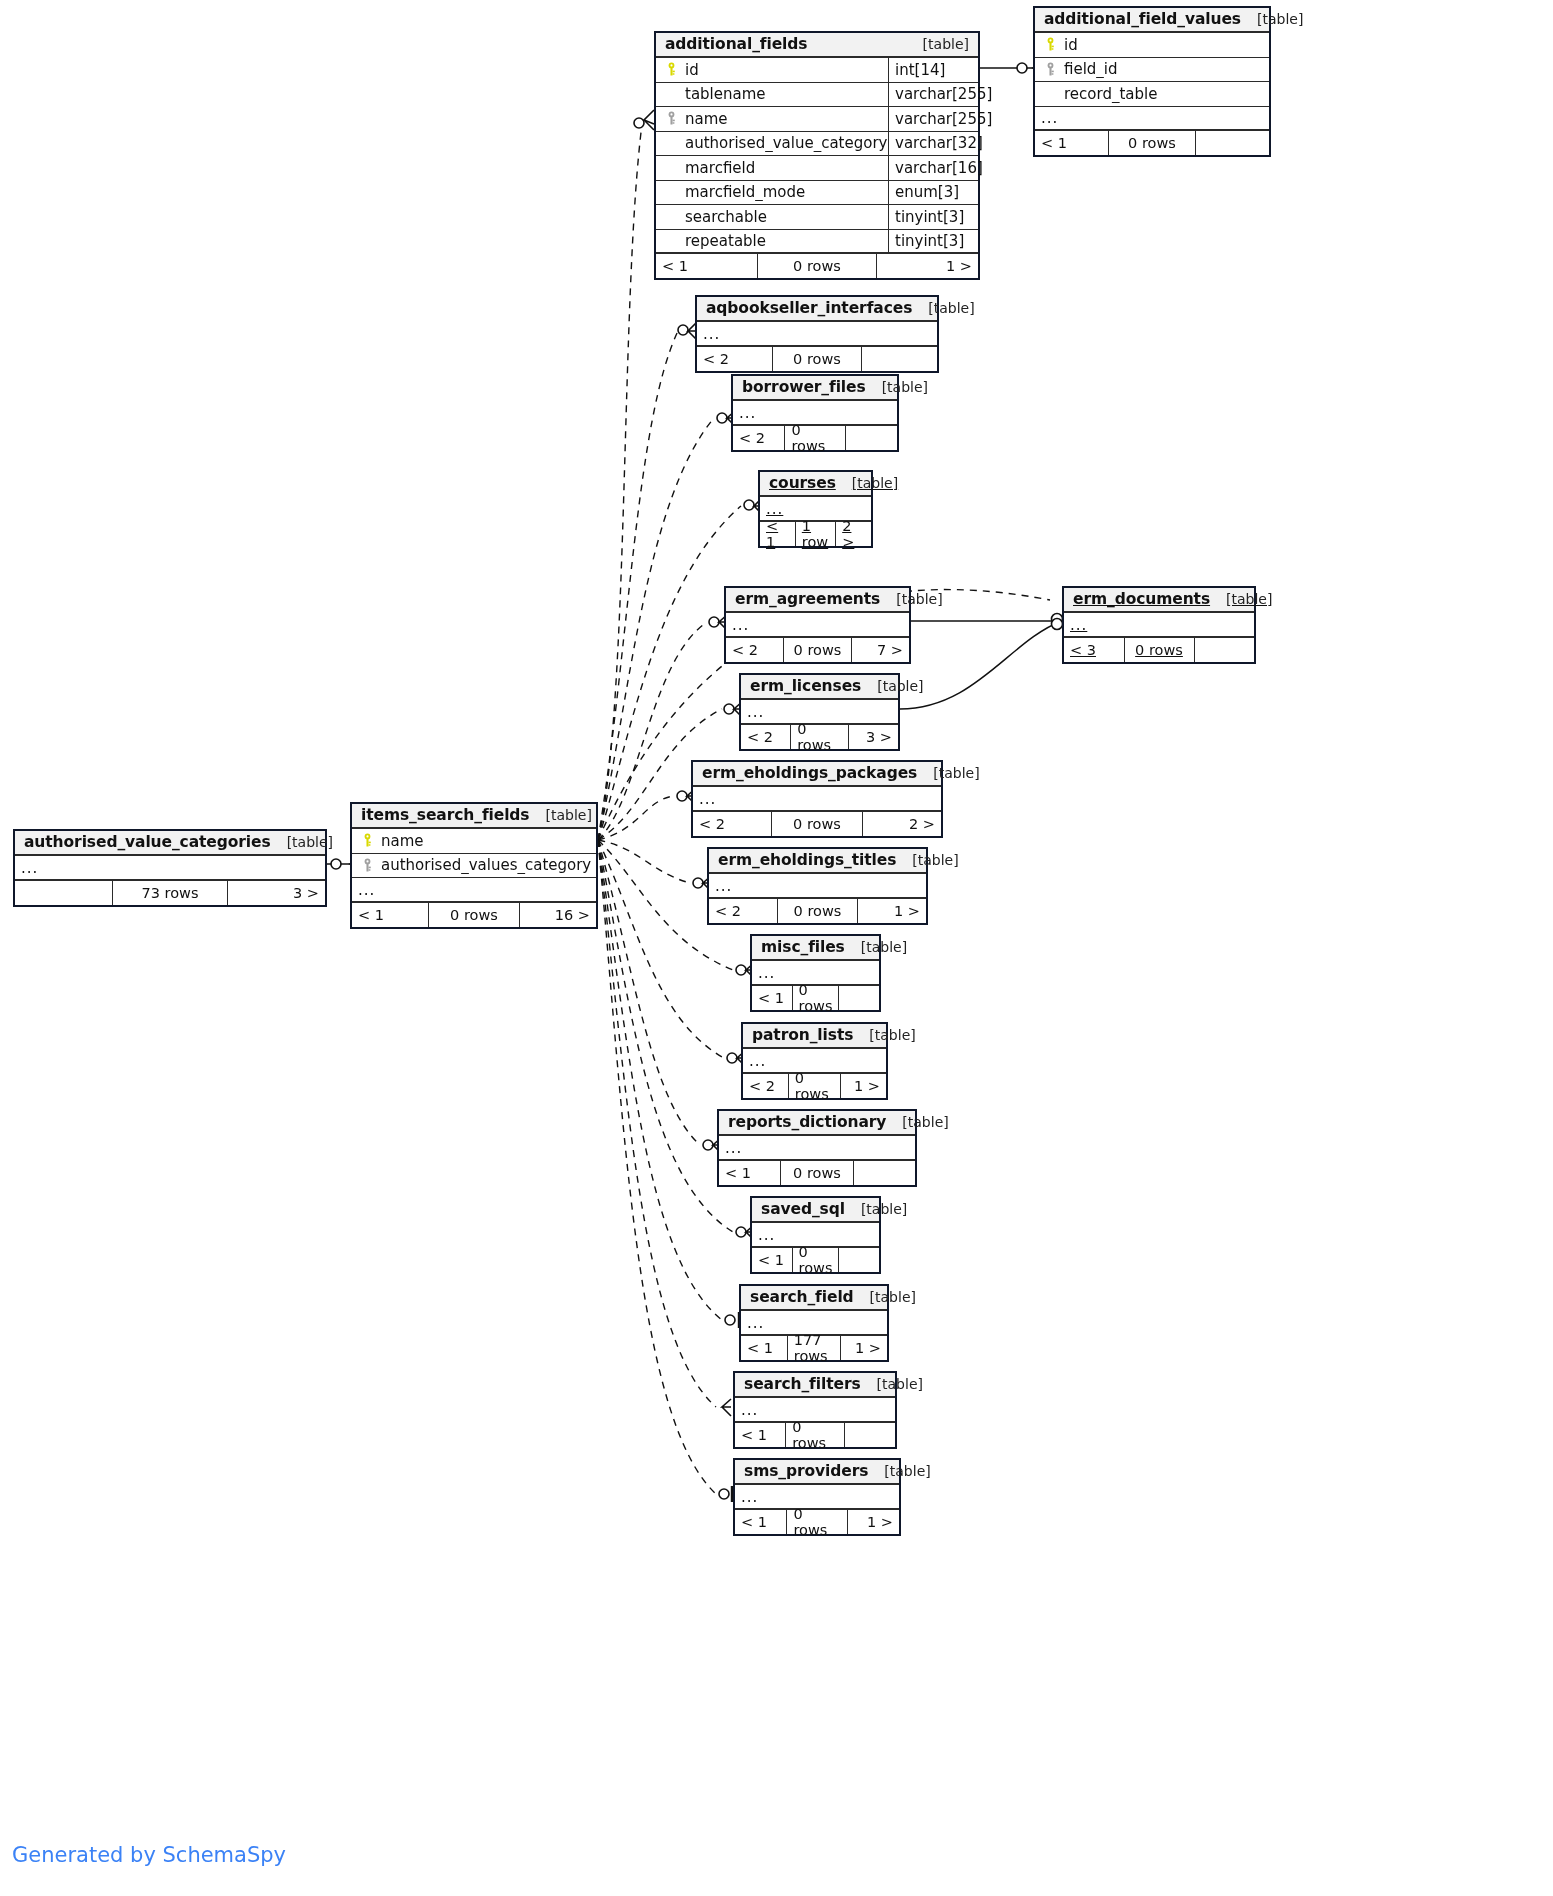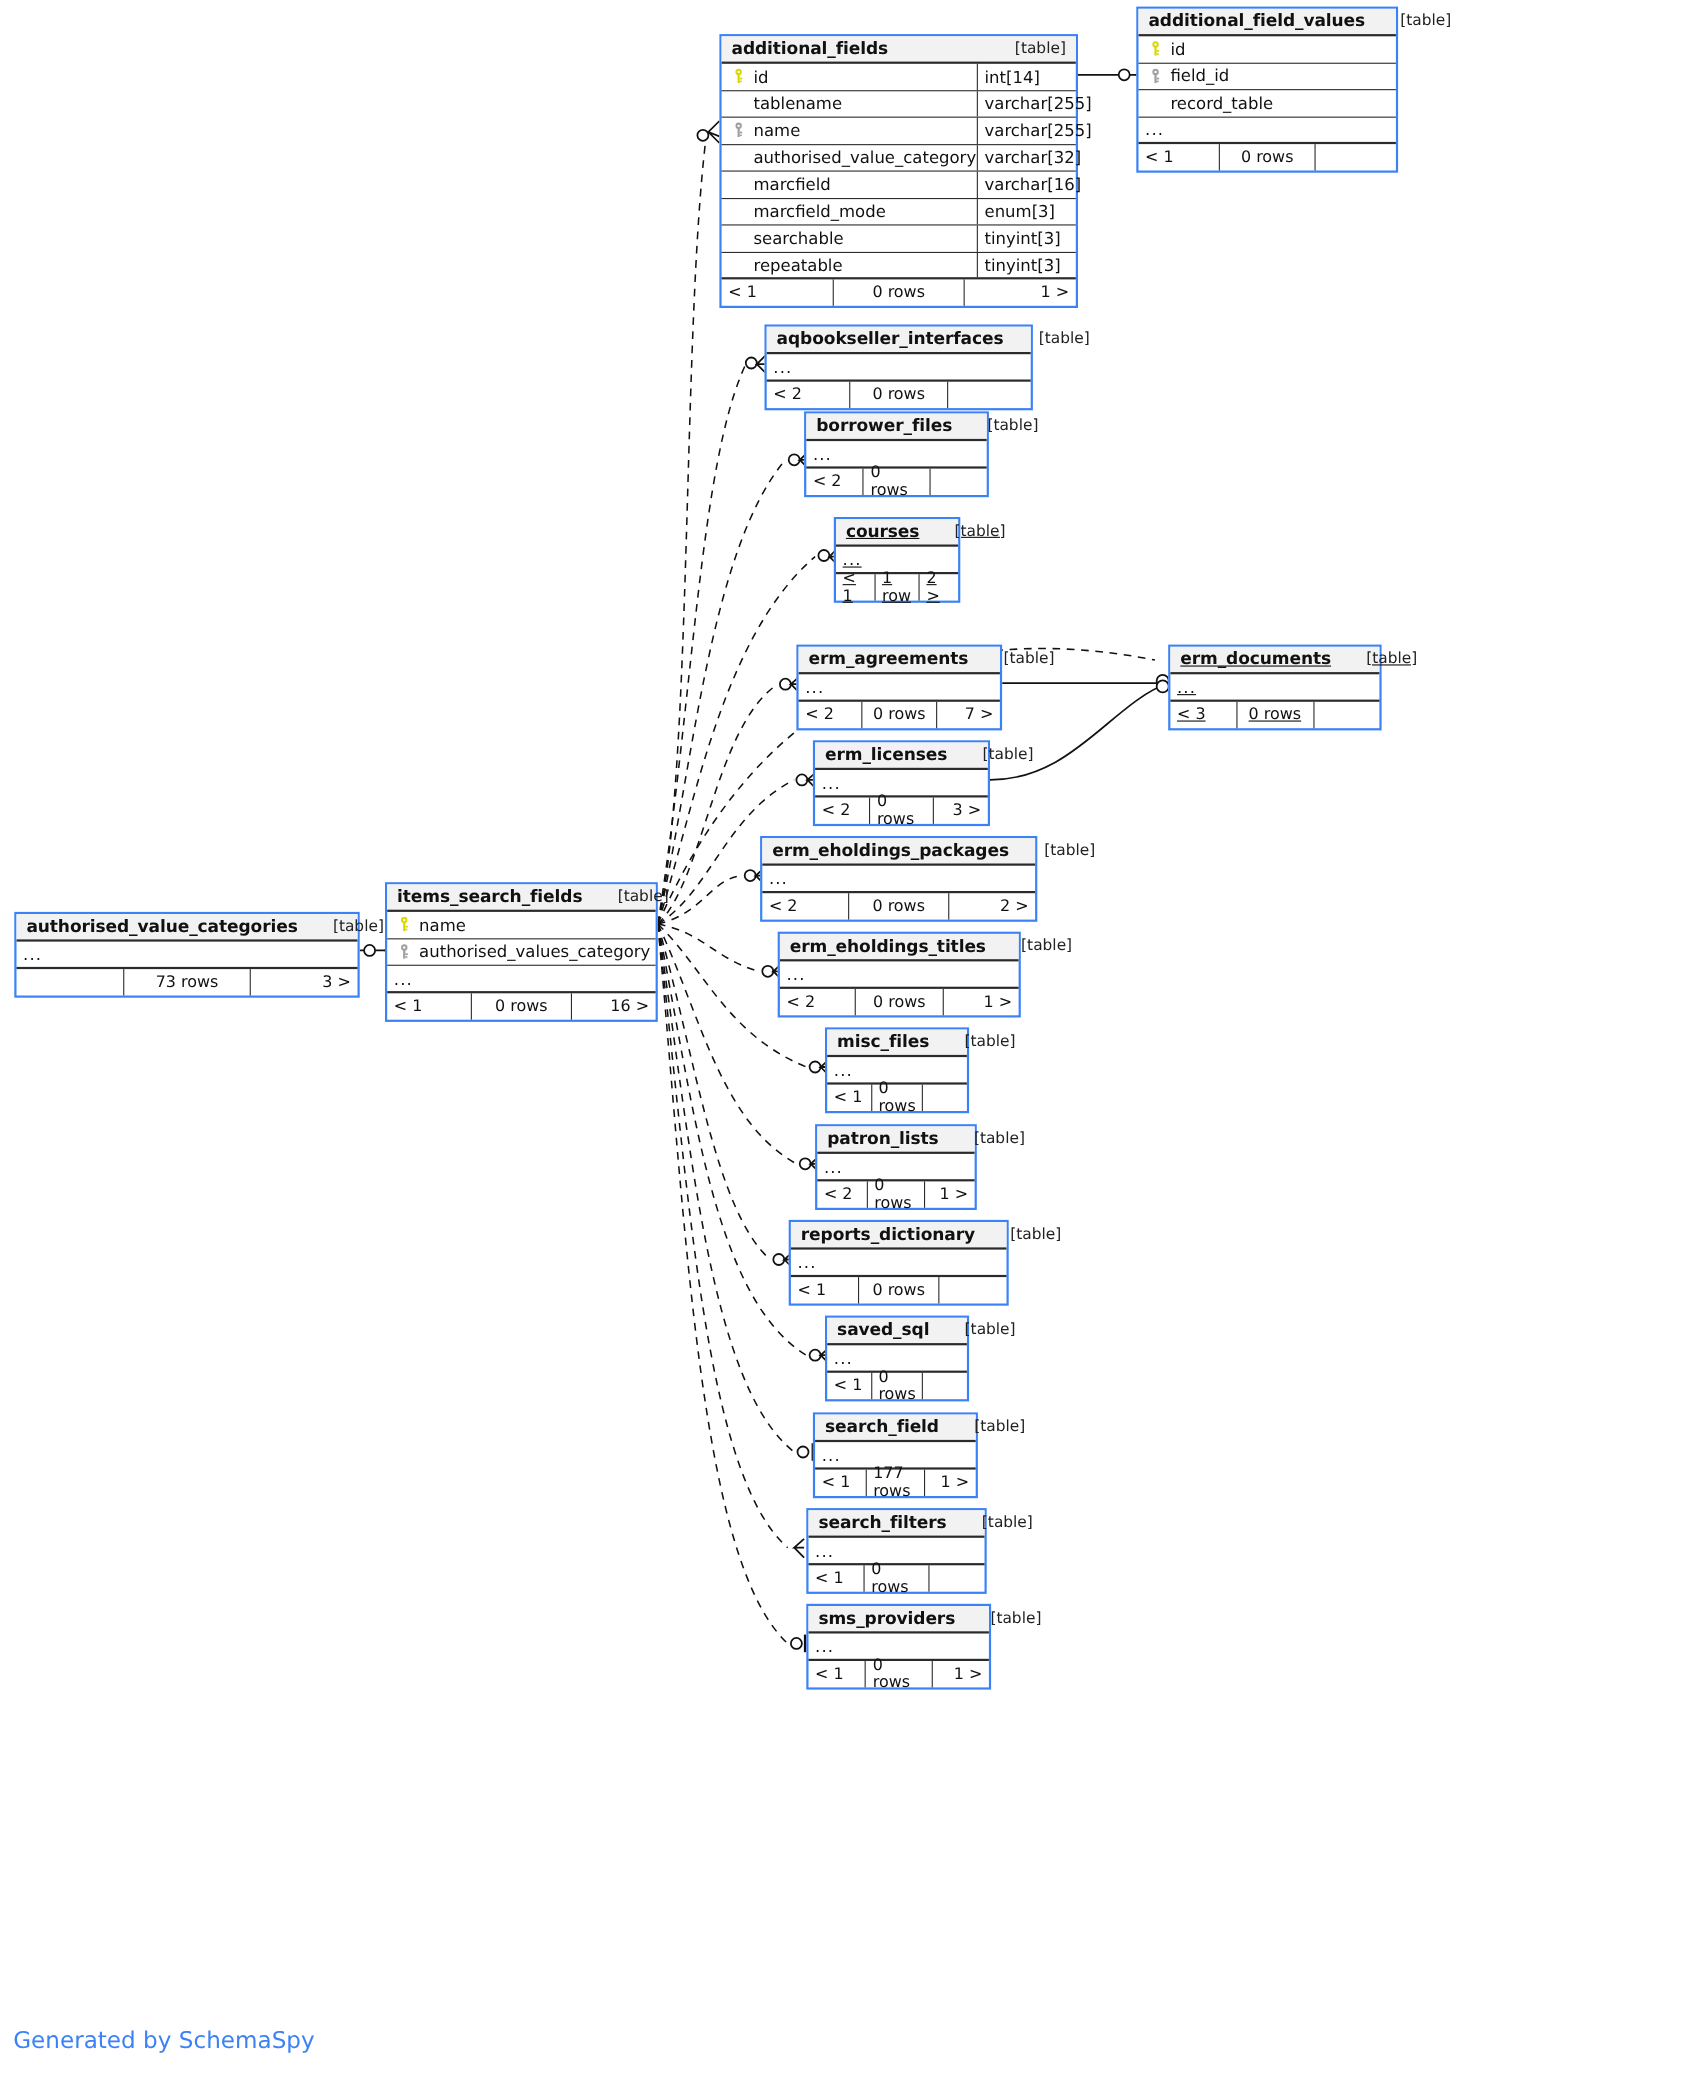"additional_field_values" .tbl { border: 2px solid #3b82f6 -> 2px solid #0f172a }
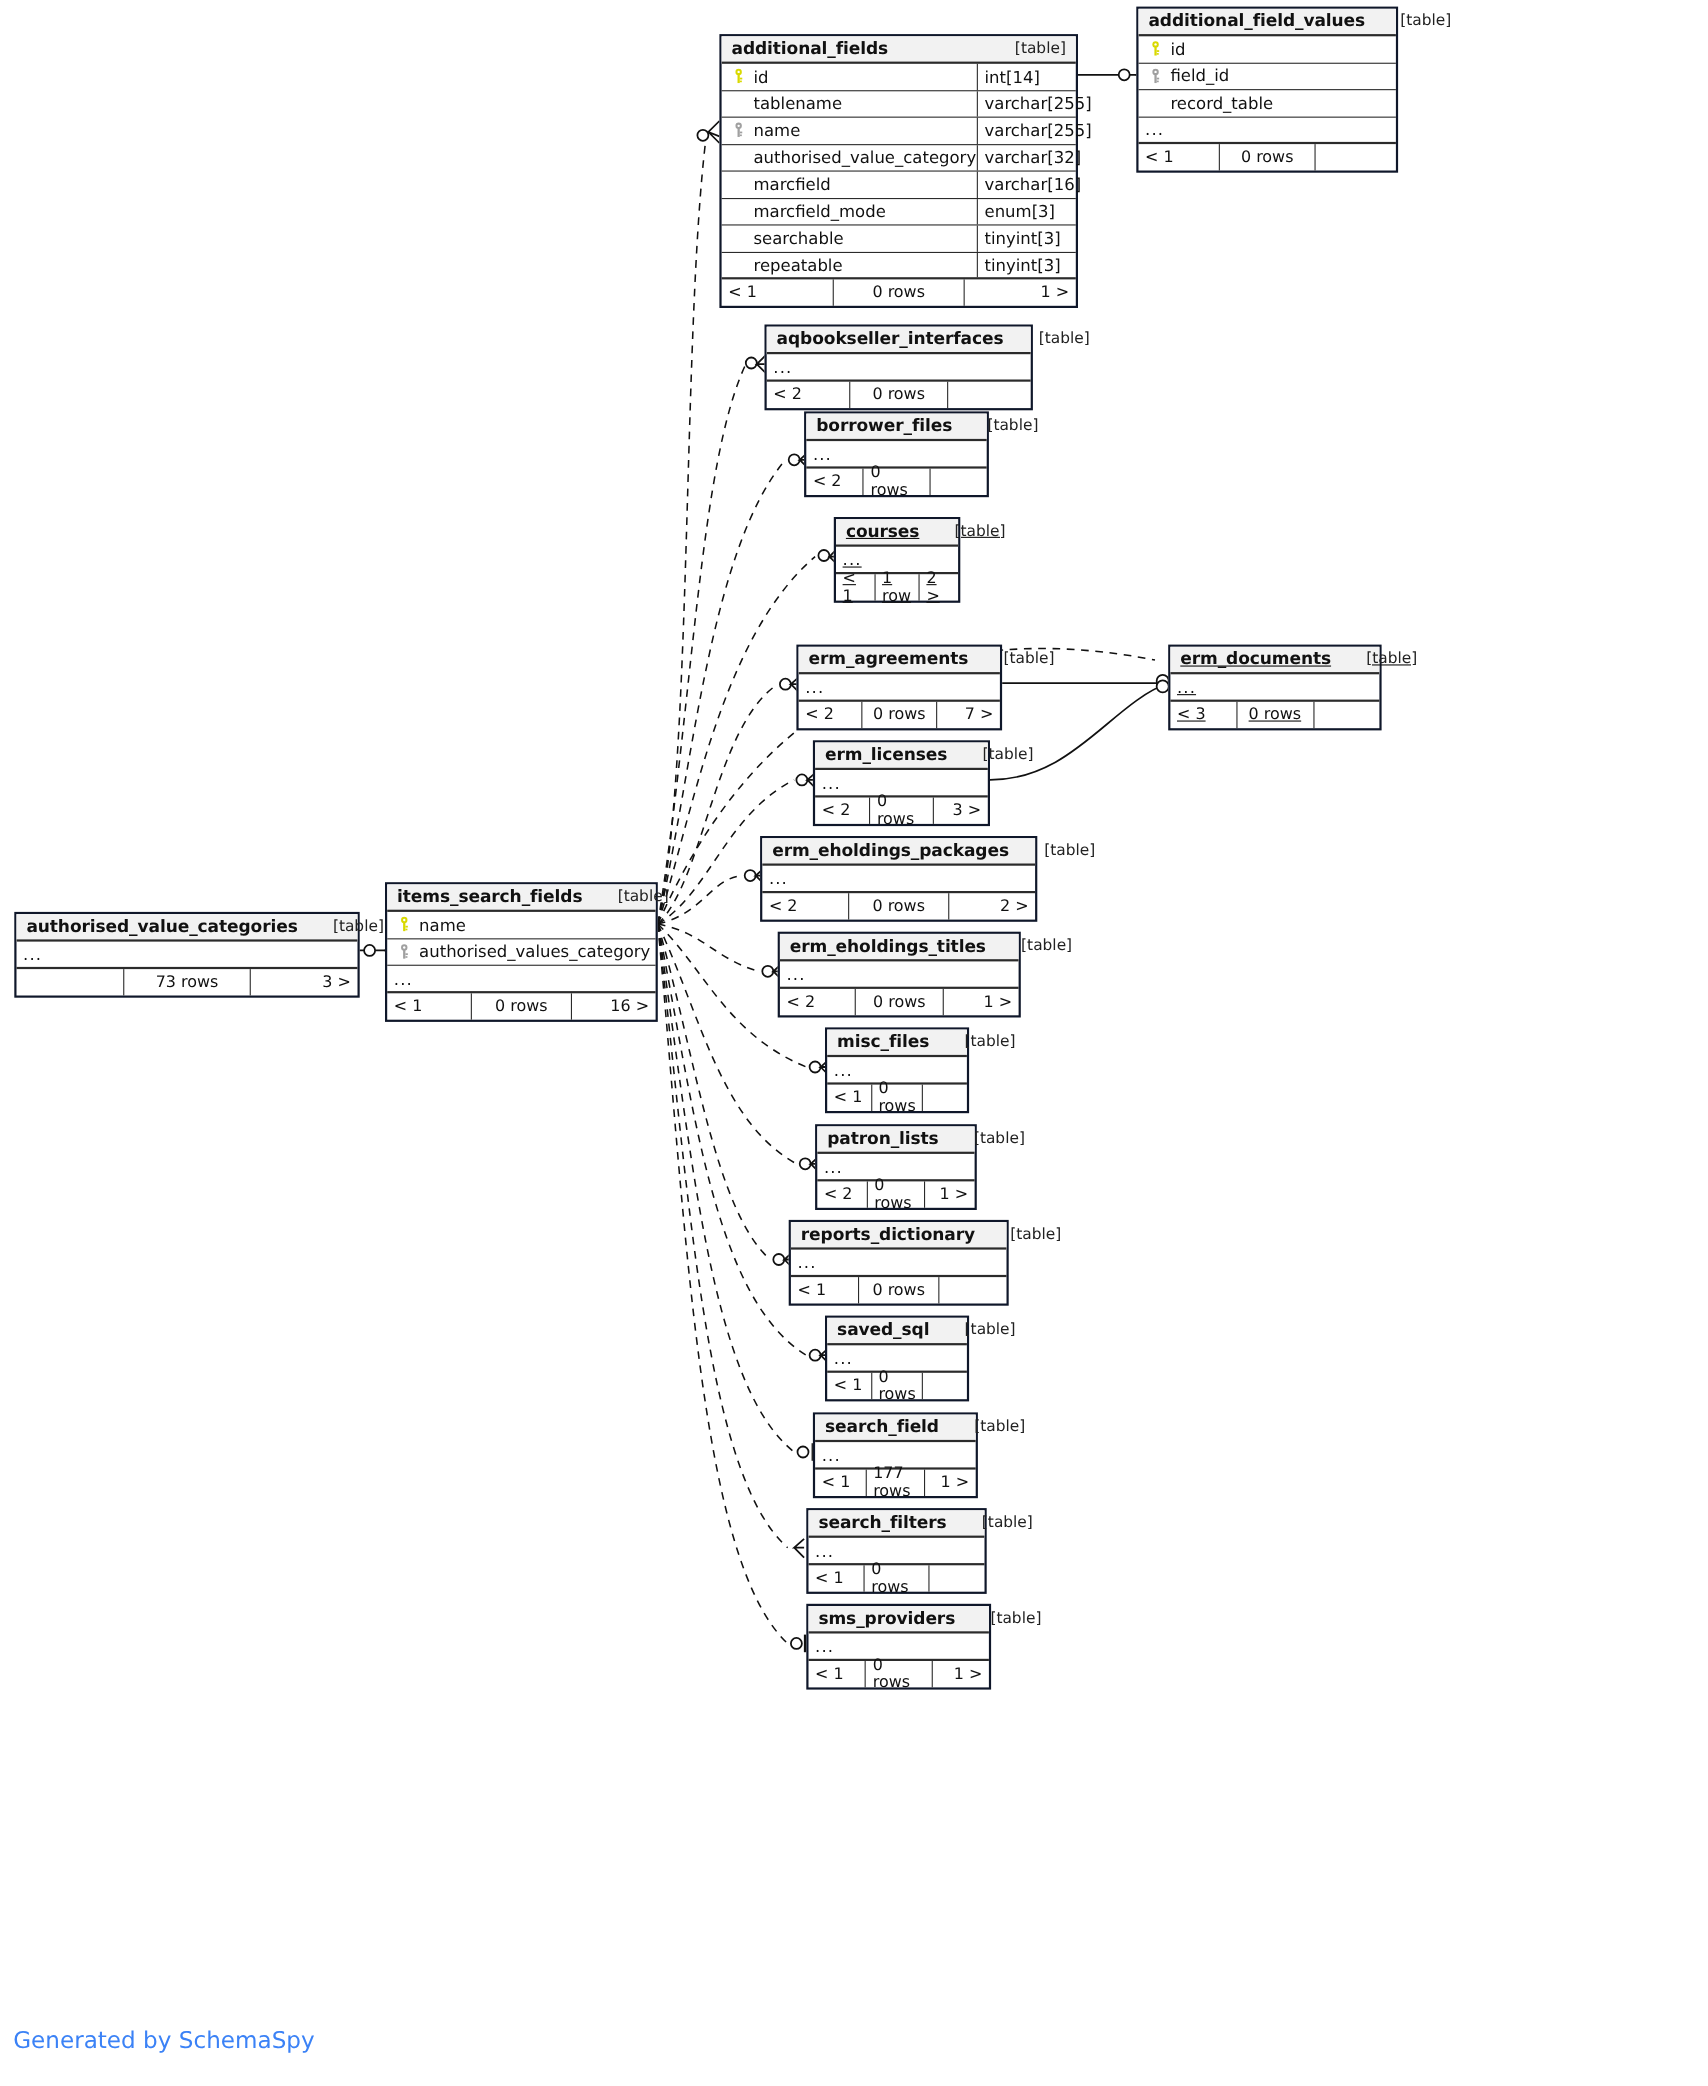"[table]" .tbl .hdr .tkind { padding-left: 32px -> 16px }
